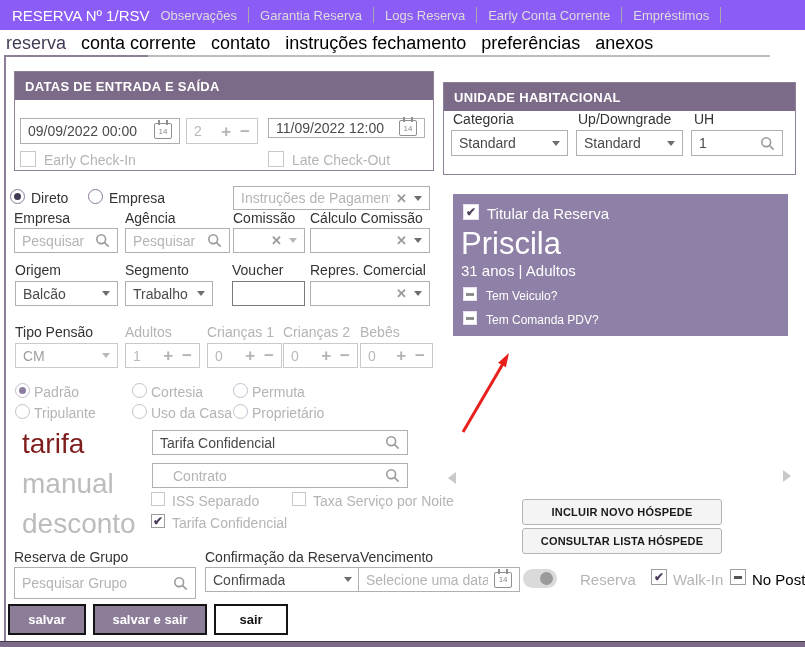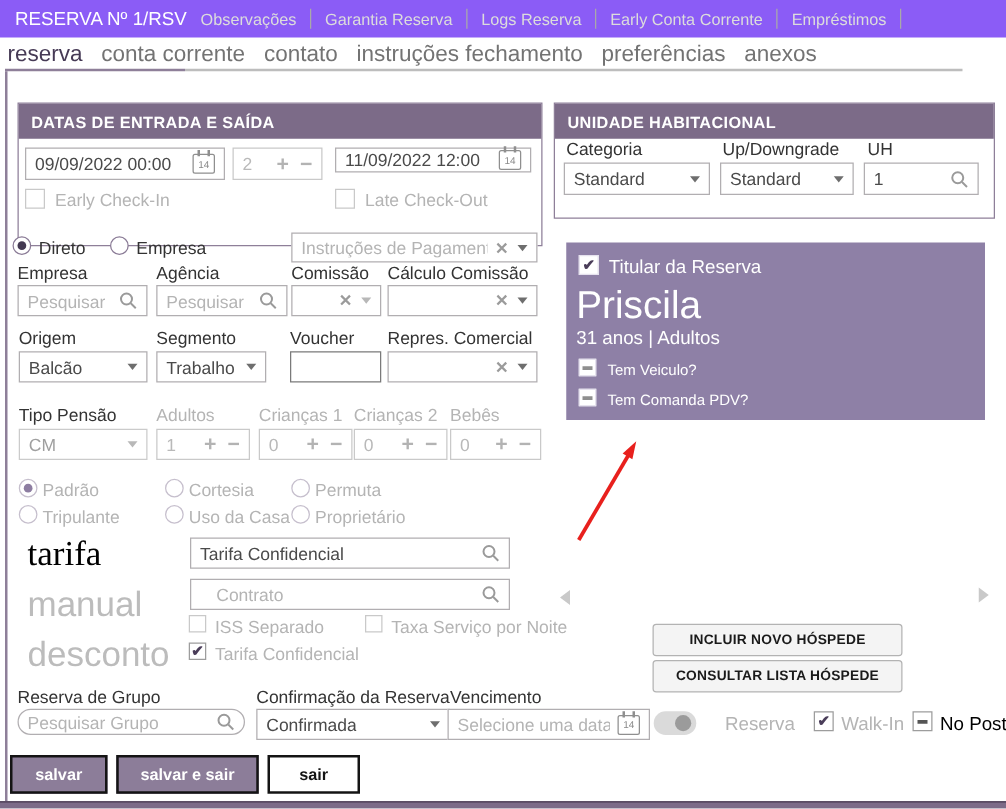"conta corrente" .tab { color: #737373 -> #000000 }
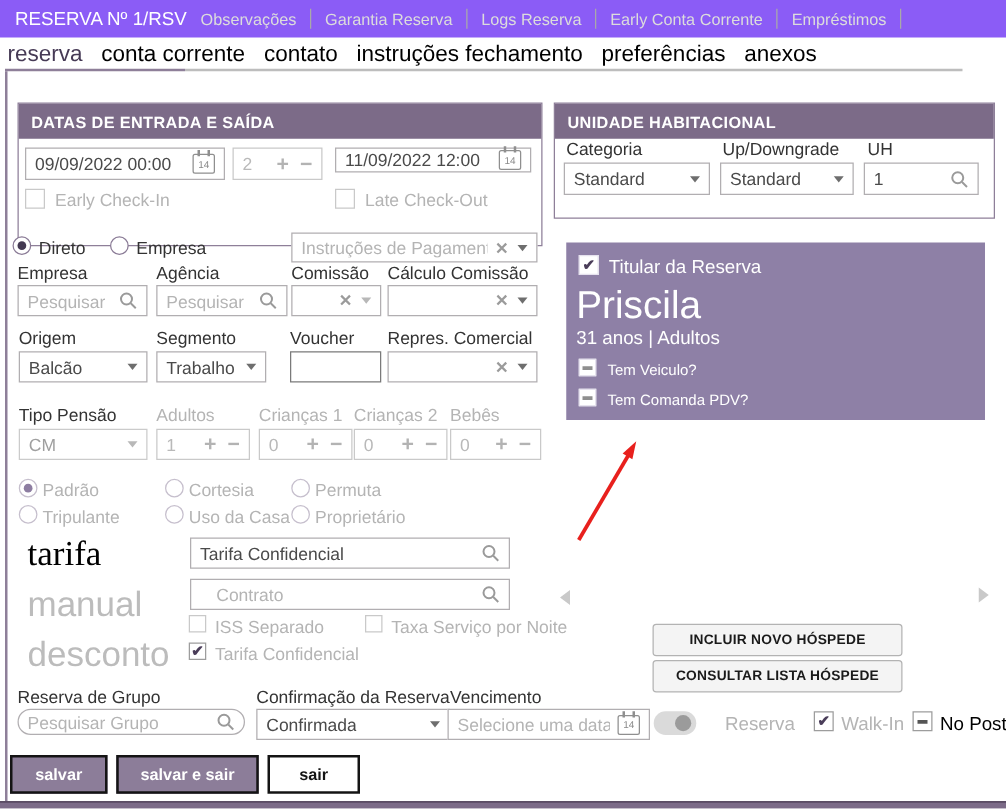"DATAS DE ENTRADA E SAÍDA" div.panel { height: 115px -> 100px; top: 82px -> 71px }
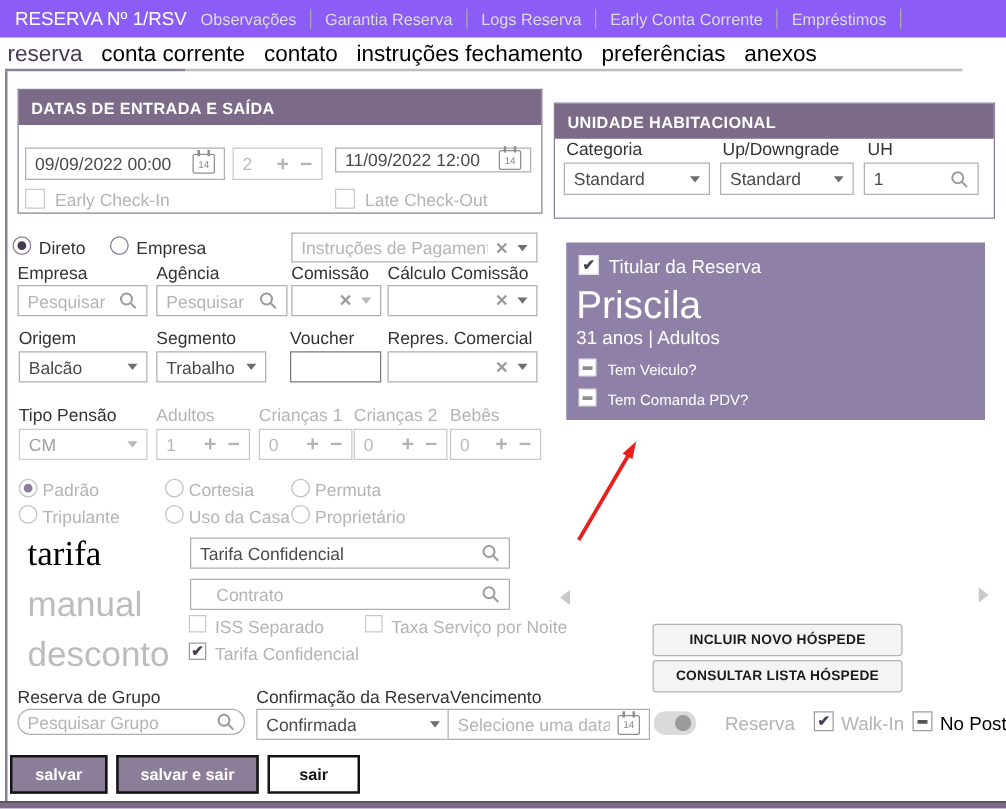"tarifa" .lbl.purple { color: #000000 -> #7f1d1d; font-family: Liberation Serif, serif -> none }
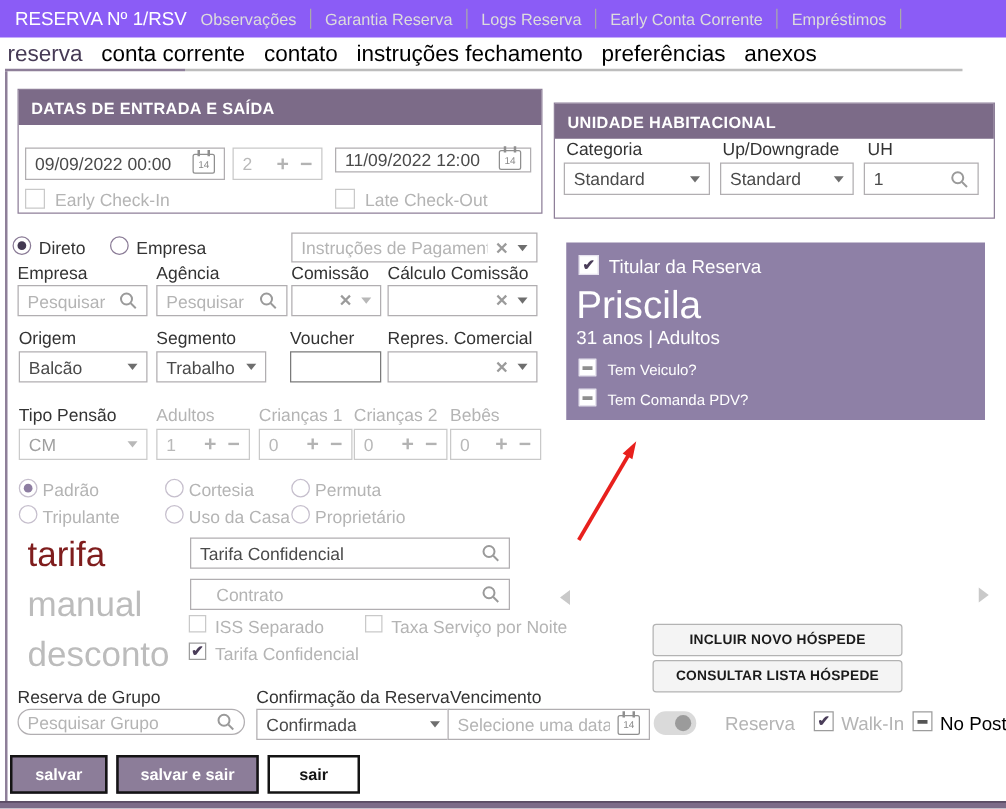"Pesquisar Grupo" div.field { border-radius: 11px -> none; height: 21px -> 32px }
